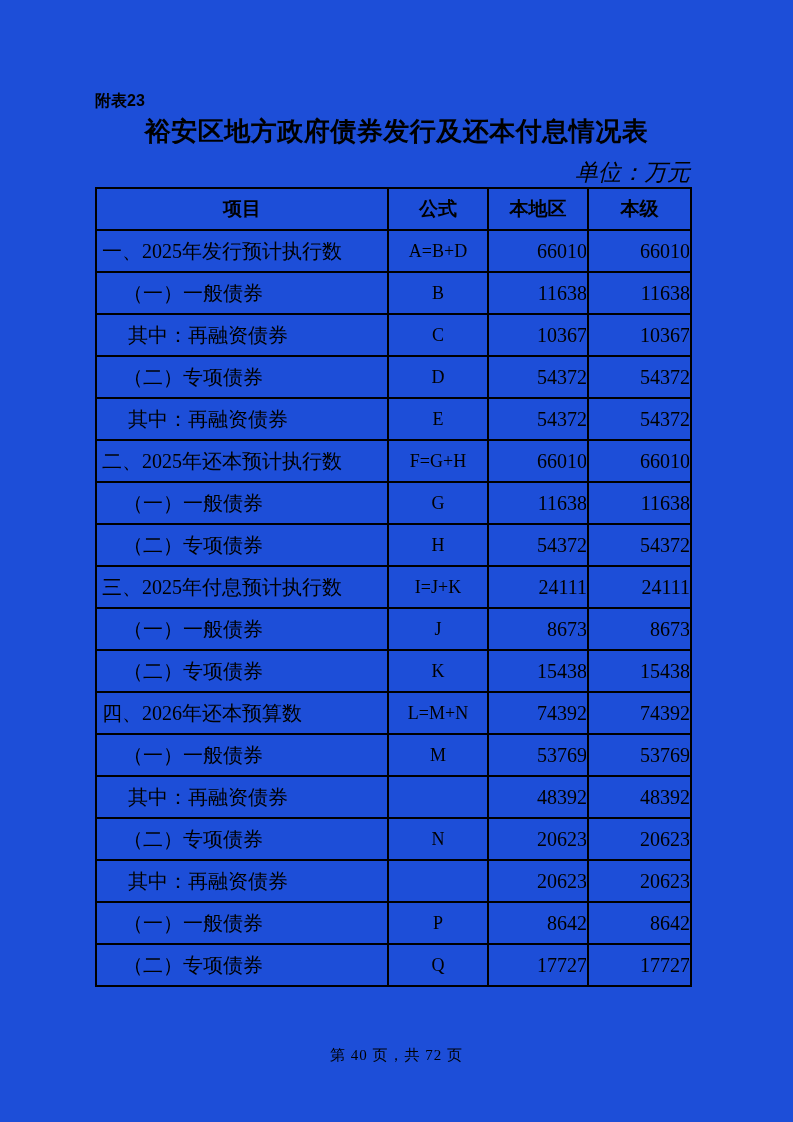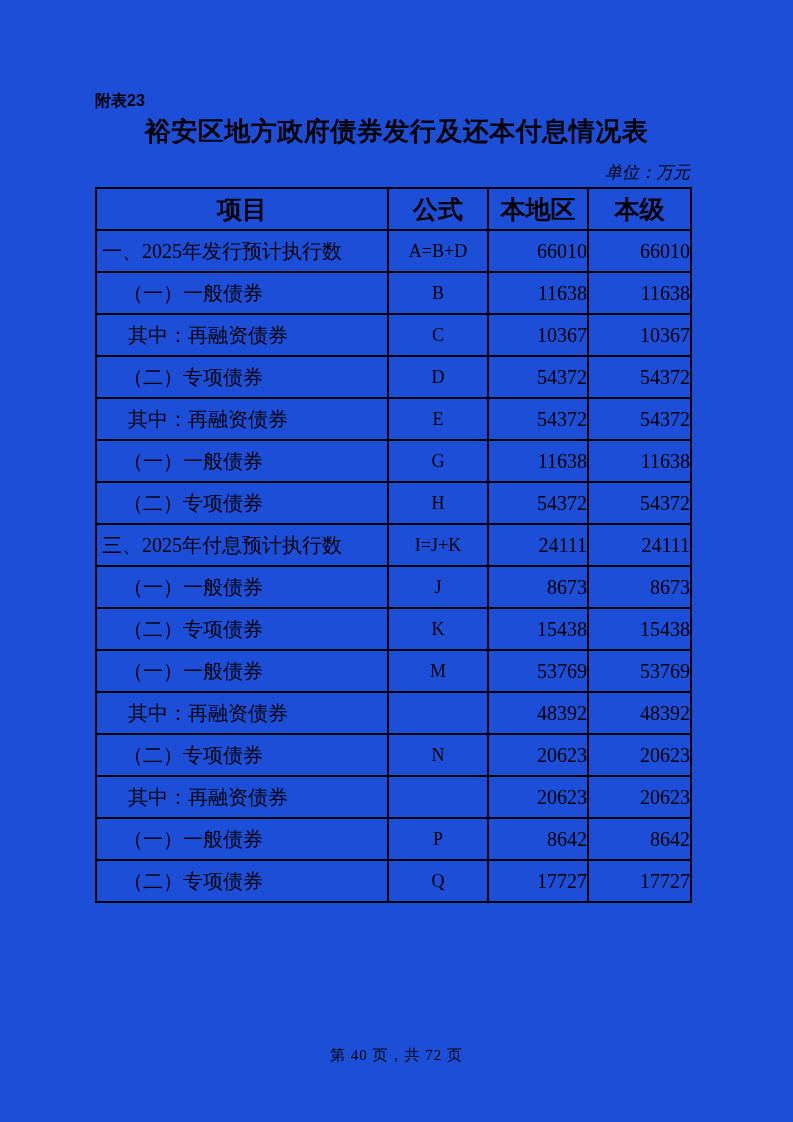"单位：万元" .unit-note { font-size: 17px -> 23px }
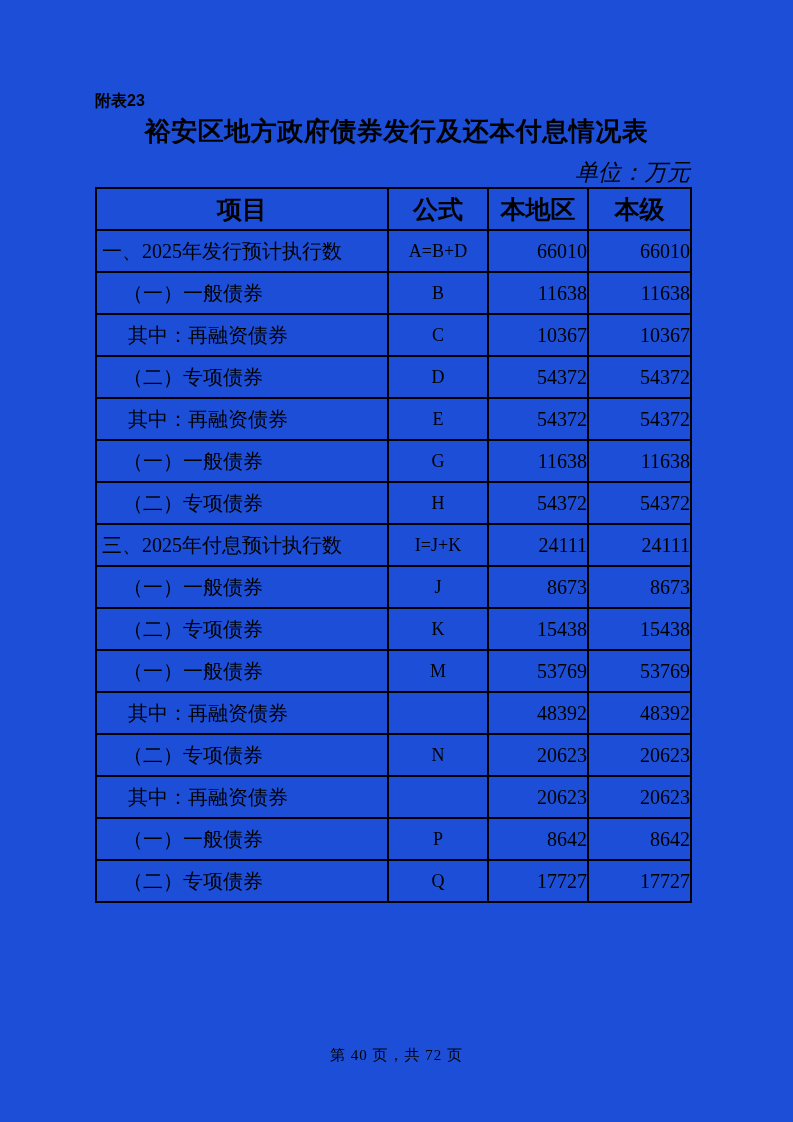"项目" table.debt-table th { font-size: 25px -> 19px }
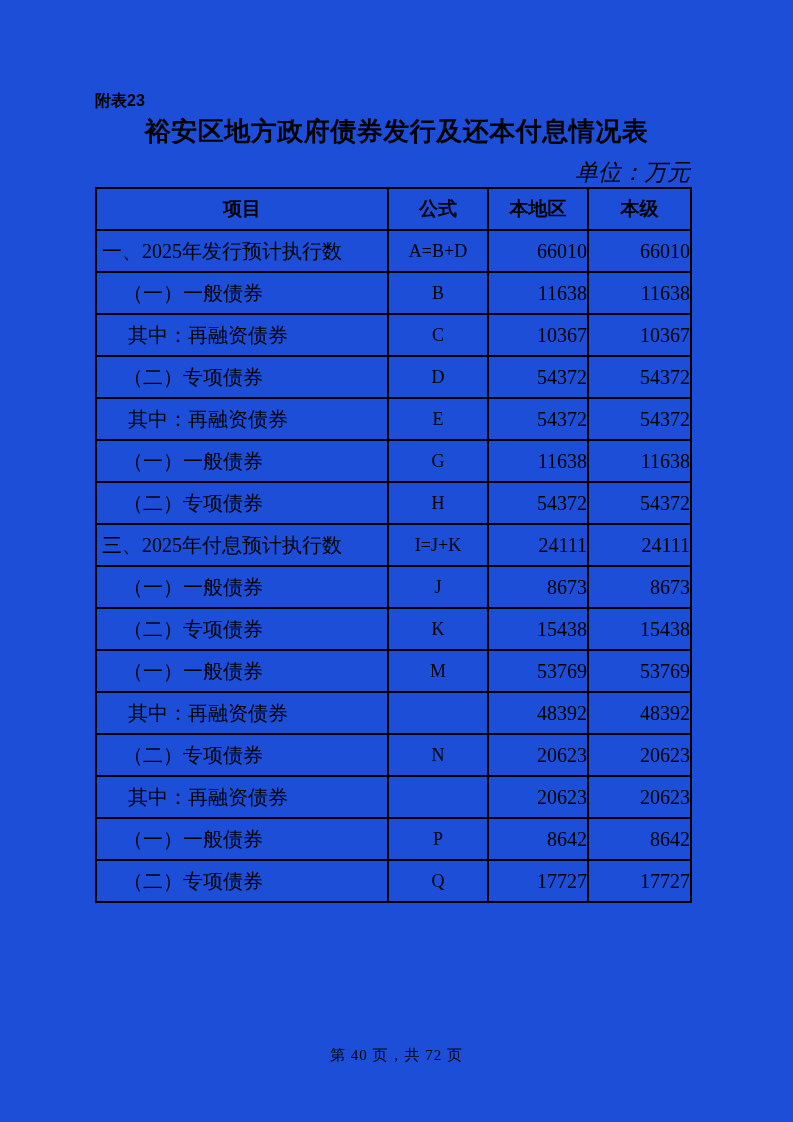"66010" td.cell-num { border-radius: none -> 14px }
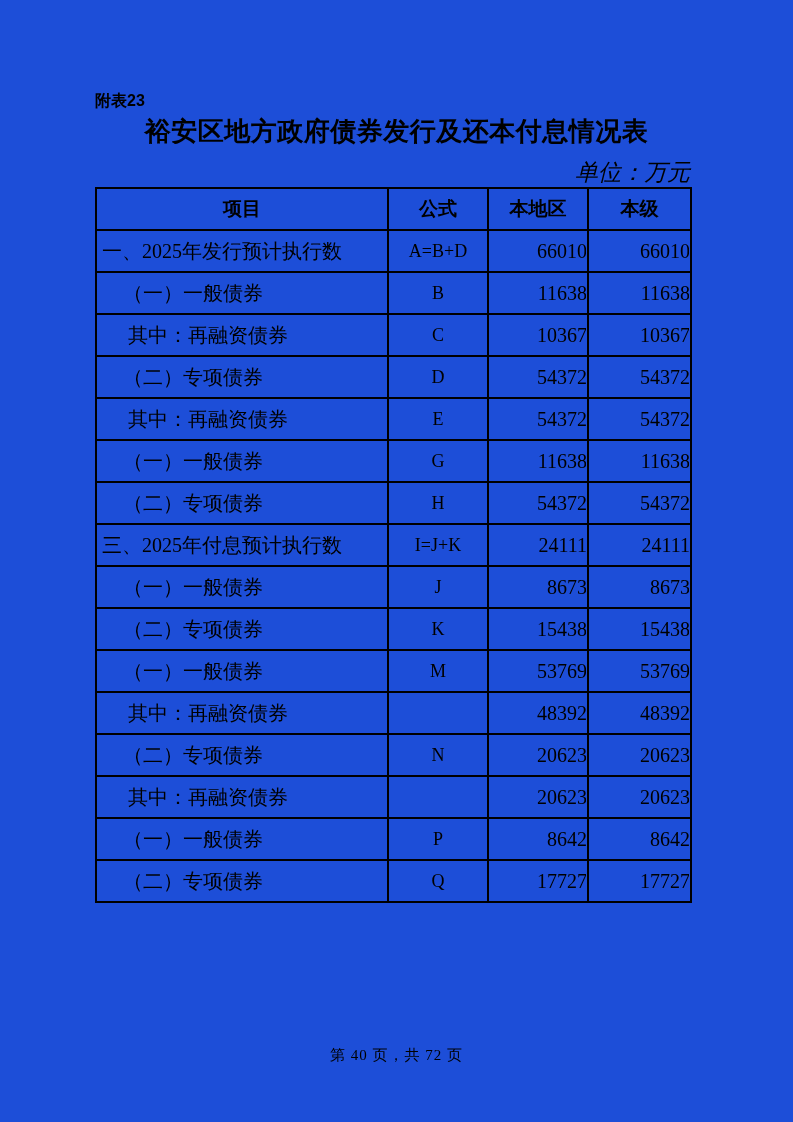"二、2025年还本预计执行数" tr { html: none -> <tr> <td>二、2025年还本预计执行数</td> <td>F=G+H</td> <td>66010</td> <td>66010</td> </tr> }
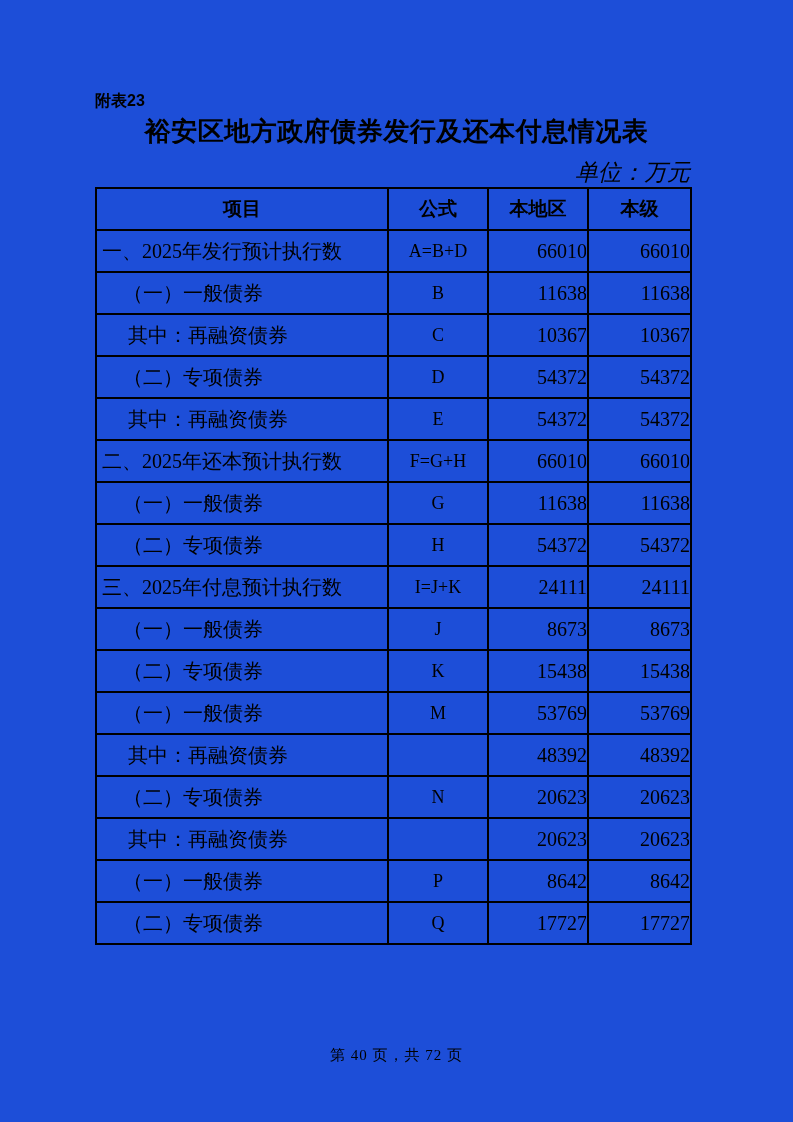"四、2026年还本预算数" tr { html: none -> <tr> <td>四、2026年还本预算数</td> <td>L=M+N</td> <td>74392</td> <td>74392</td> </tr> }
